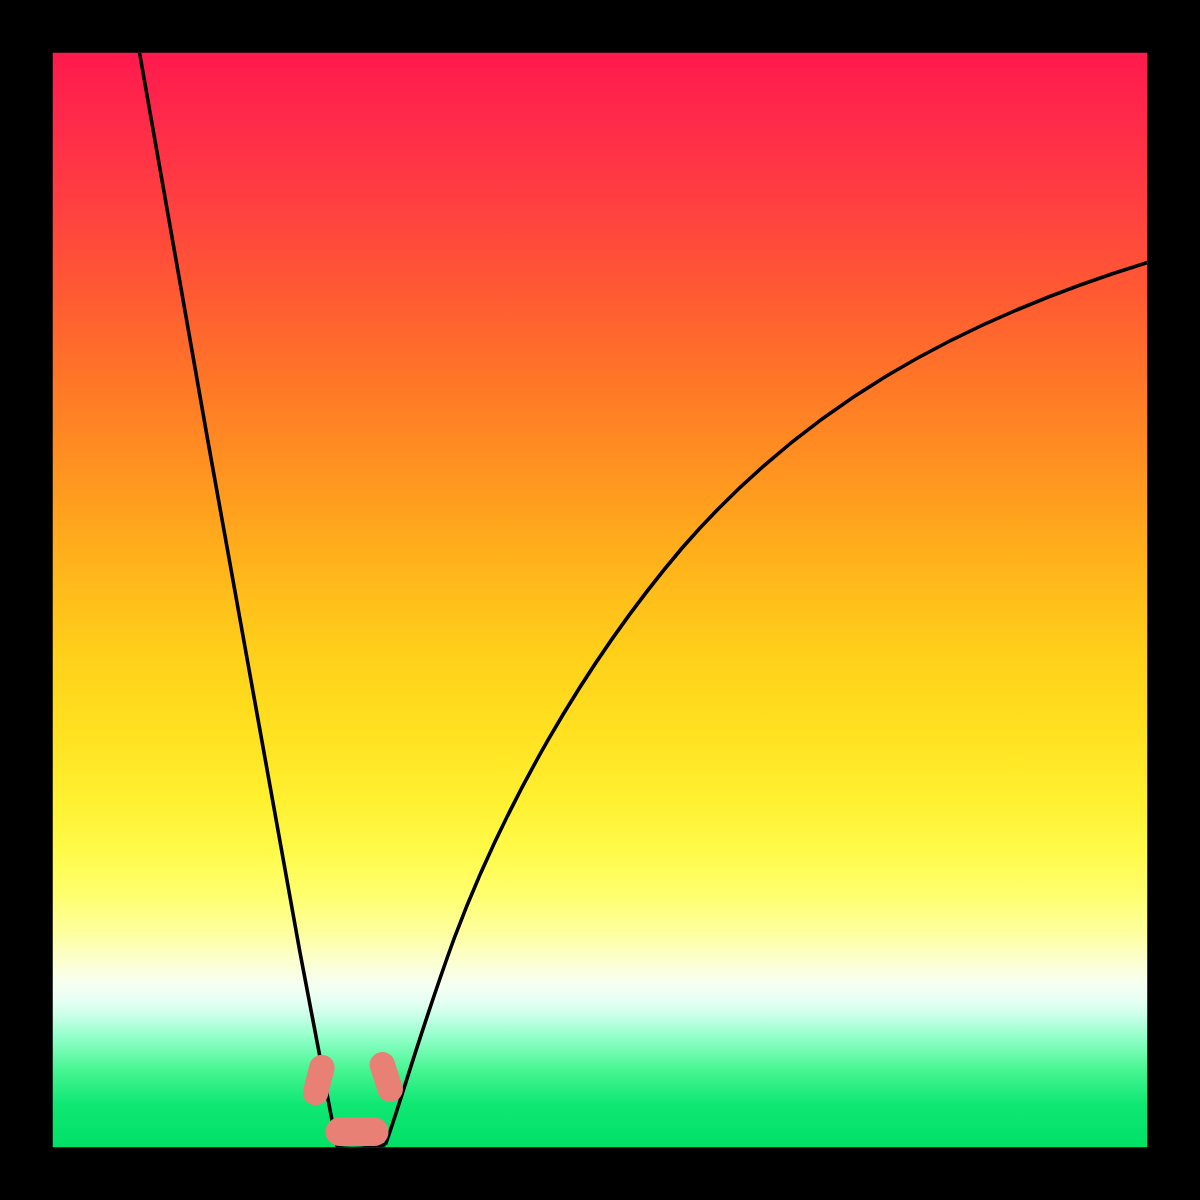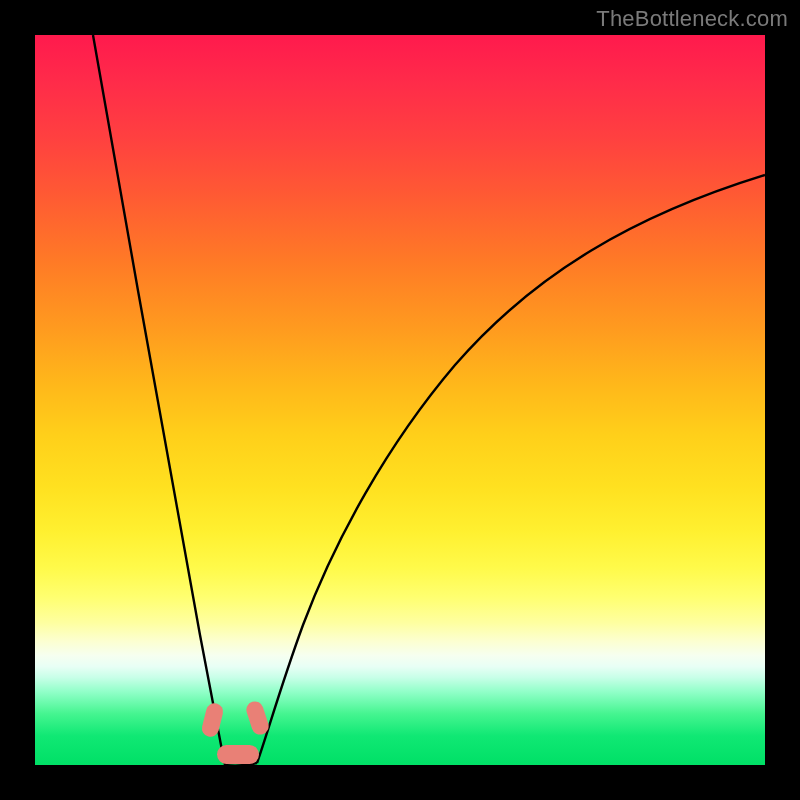"TheBottleneck.com" div.watermark { html: <div>TheBottleneck.com</div> -> none }
